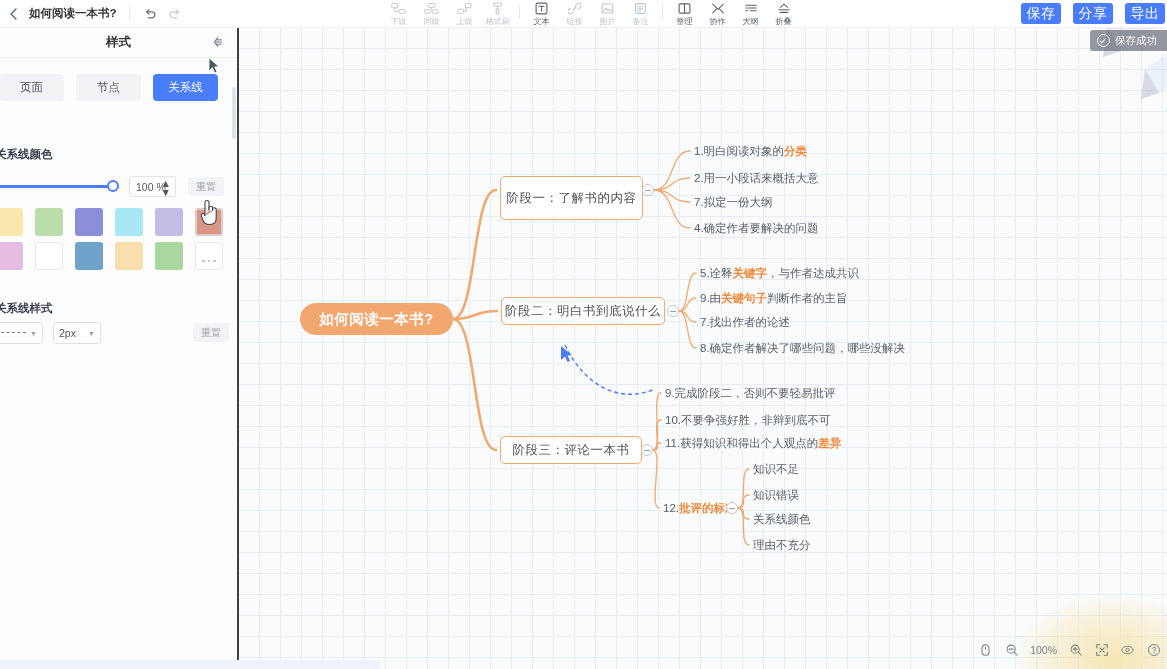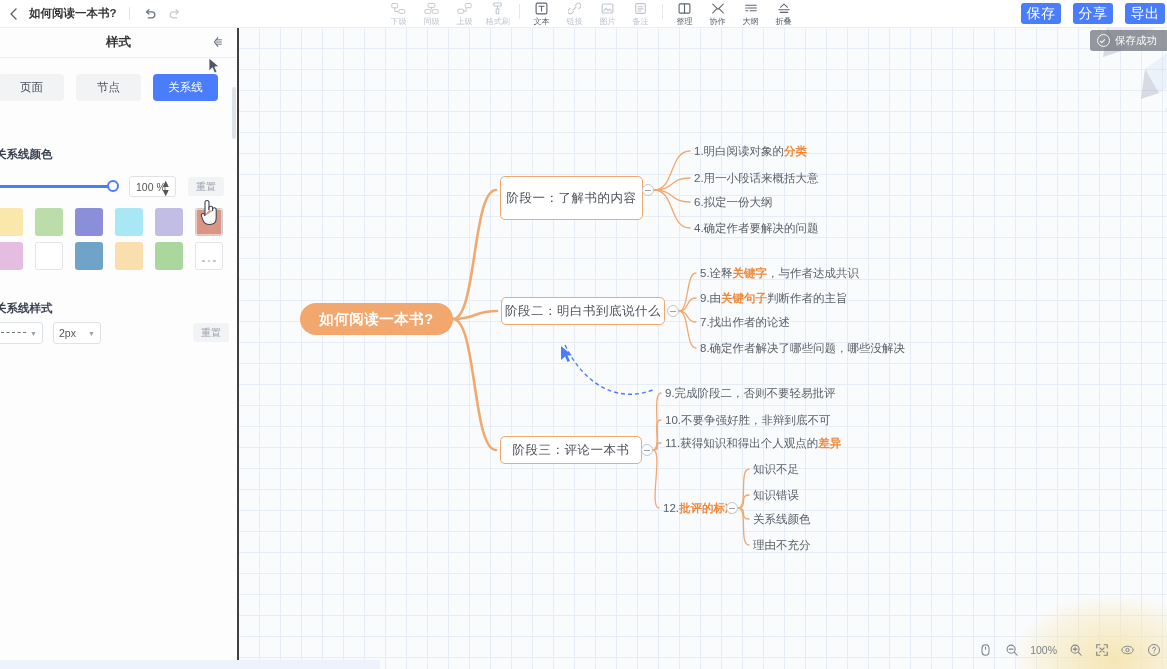"6.拟定一份大纲" span { text: 6 -> 7 }
